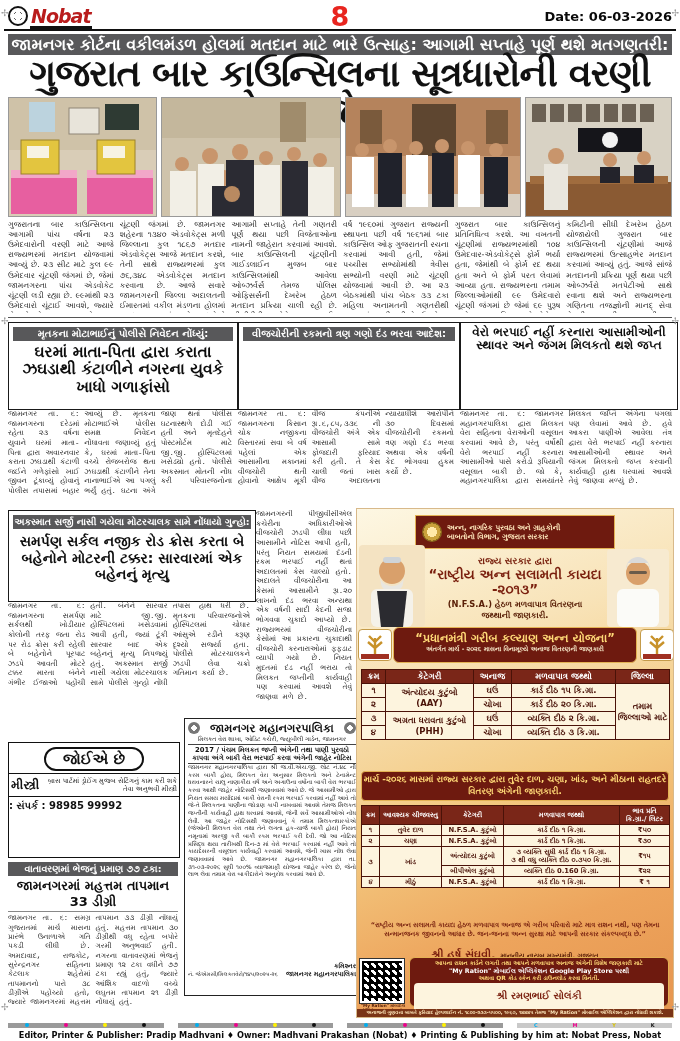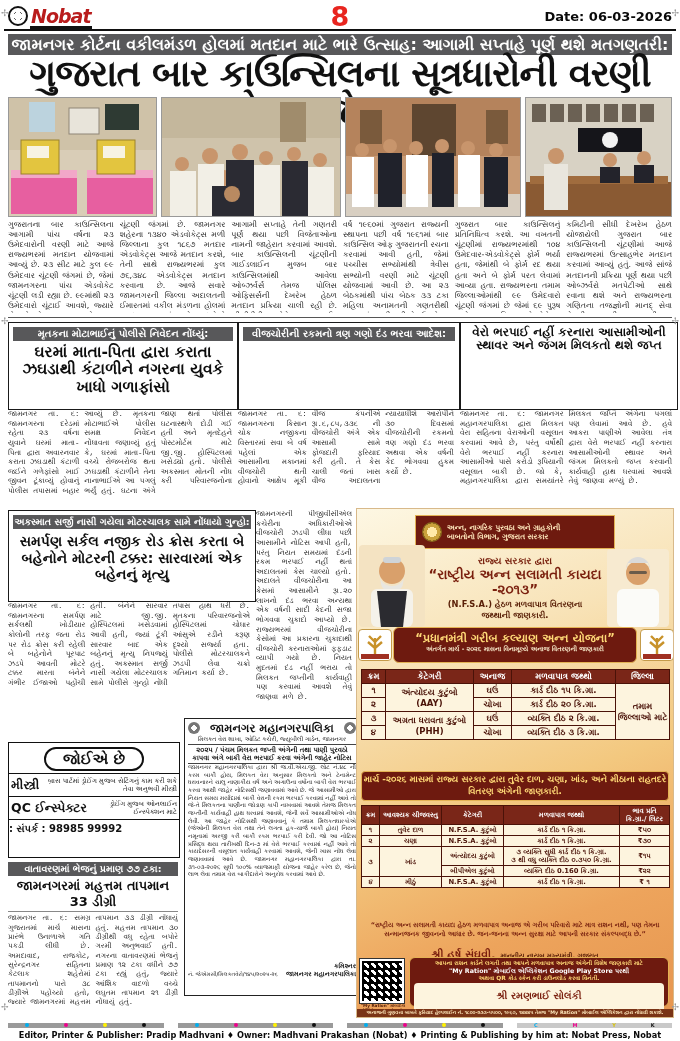"૨૦૨૫ / પંચમ મિલકત જપ્તી" div.notice-head { text: ૨૦૨૫ -> 2017 }
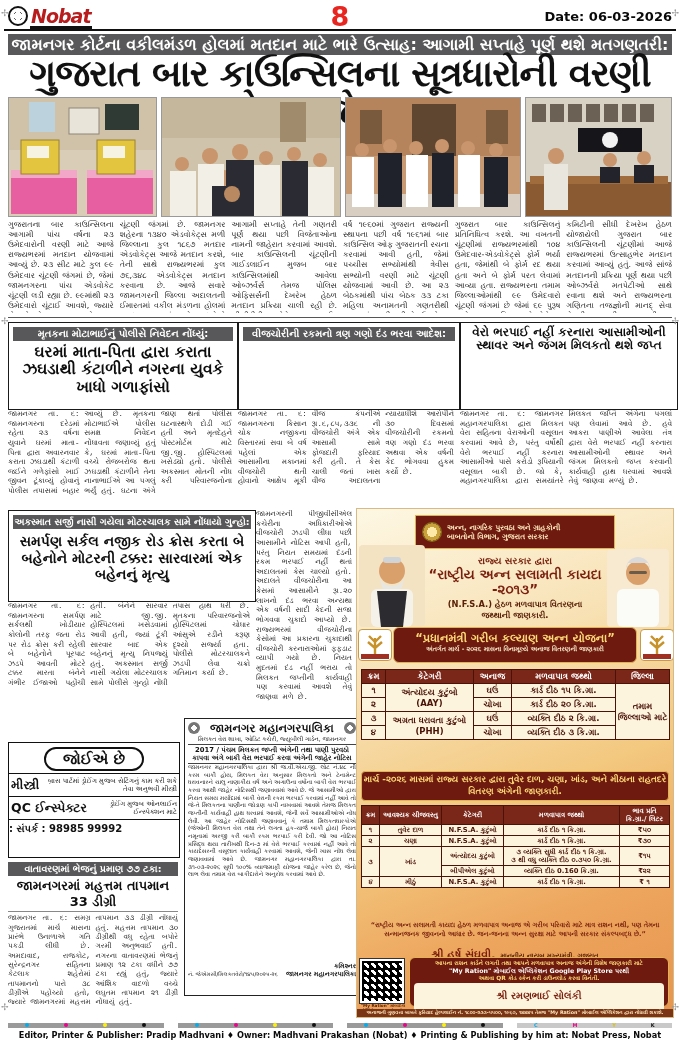"QC ઈન્સ્પેક્ટર" div.wanted-row { html: <div> <div>QC ઈન્સ્પેક્ટર</div> <div>ડ્રોઈંગ મુજબ ઓનલાઈન ઈન્સ્પેક્શન માટે</div> </div> -> none }
